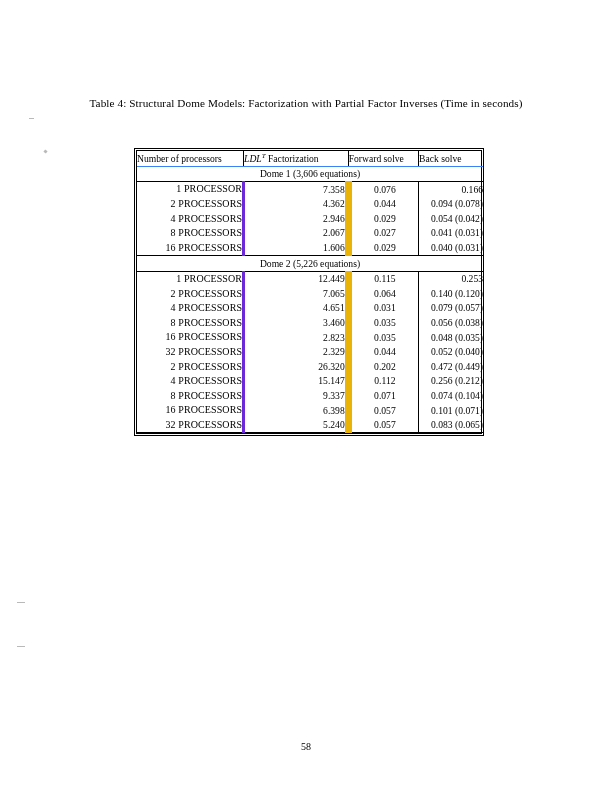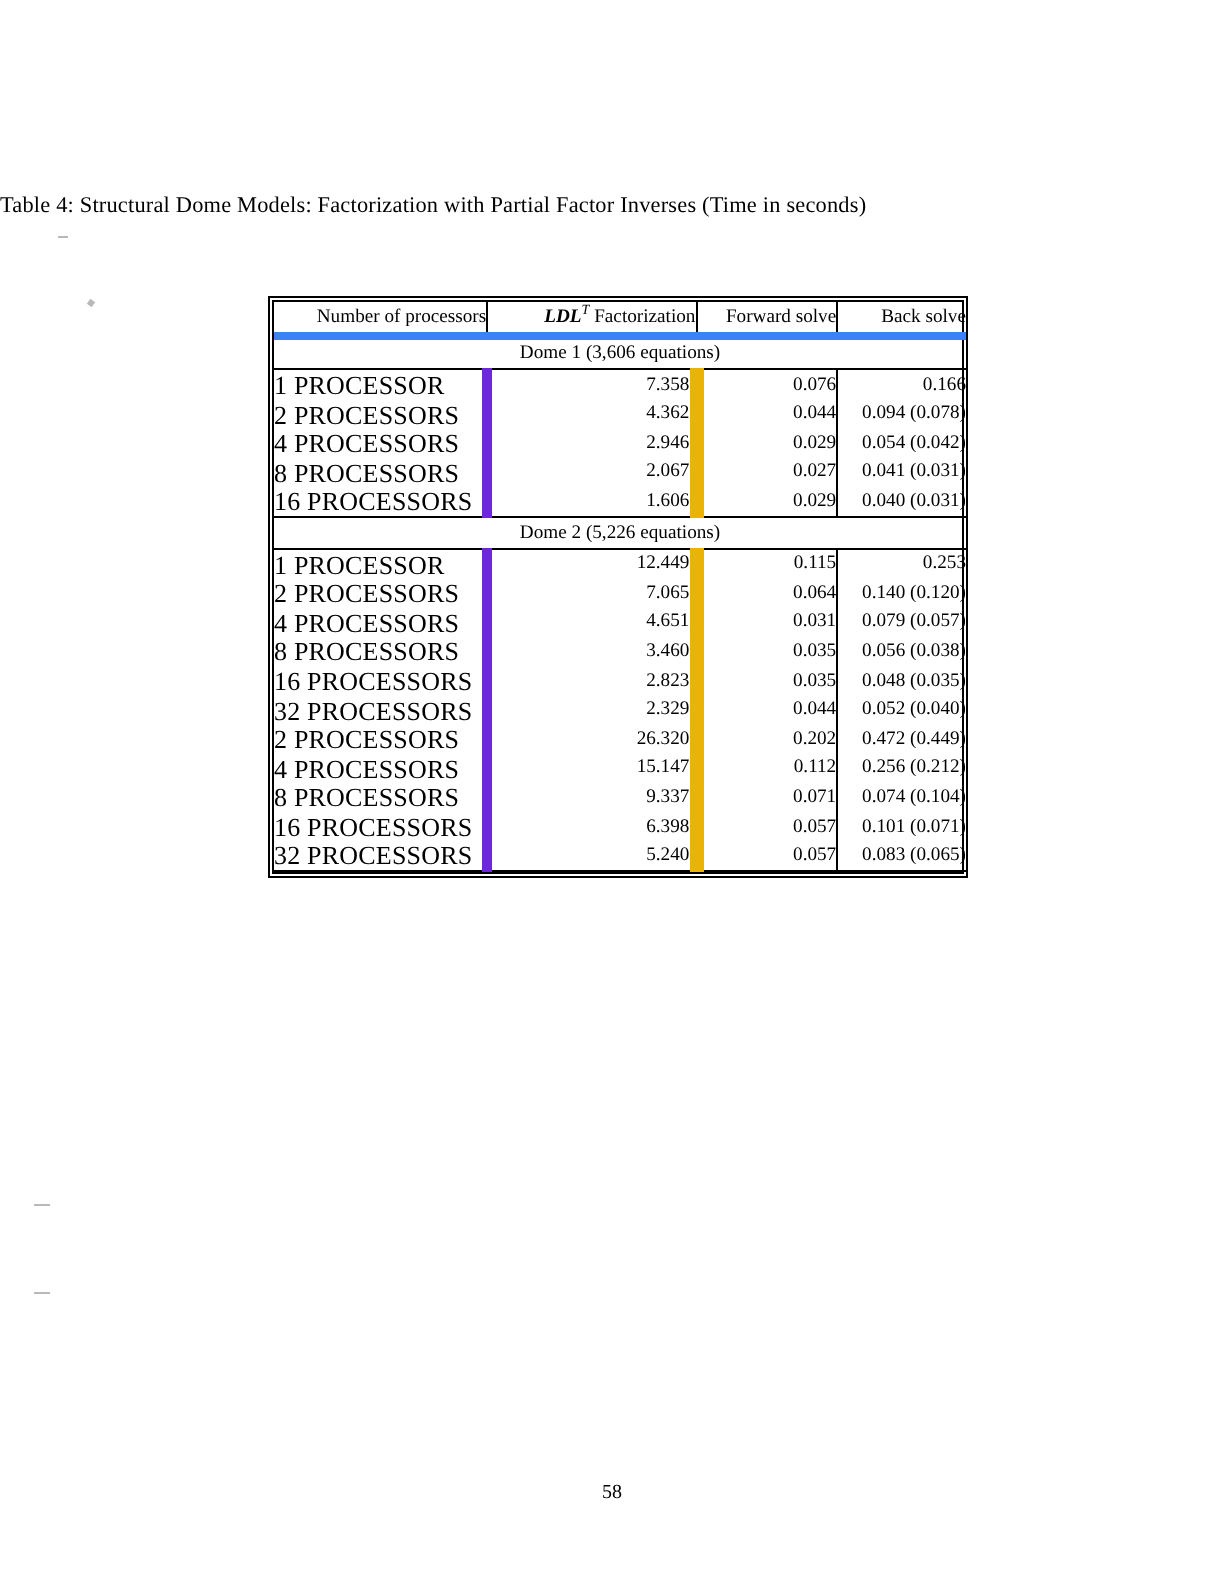"Table 4: Structural Dome Models:" .caption { text-align: left -> center }
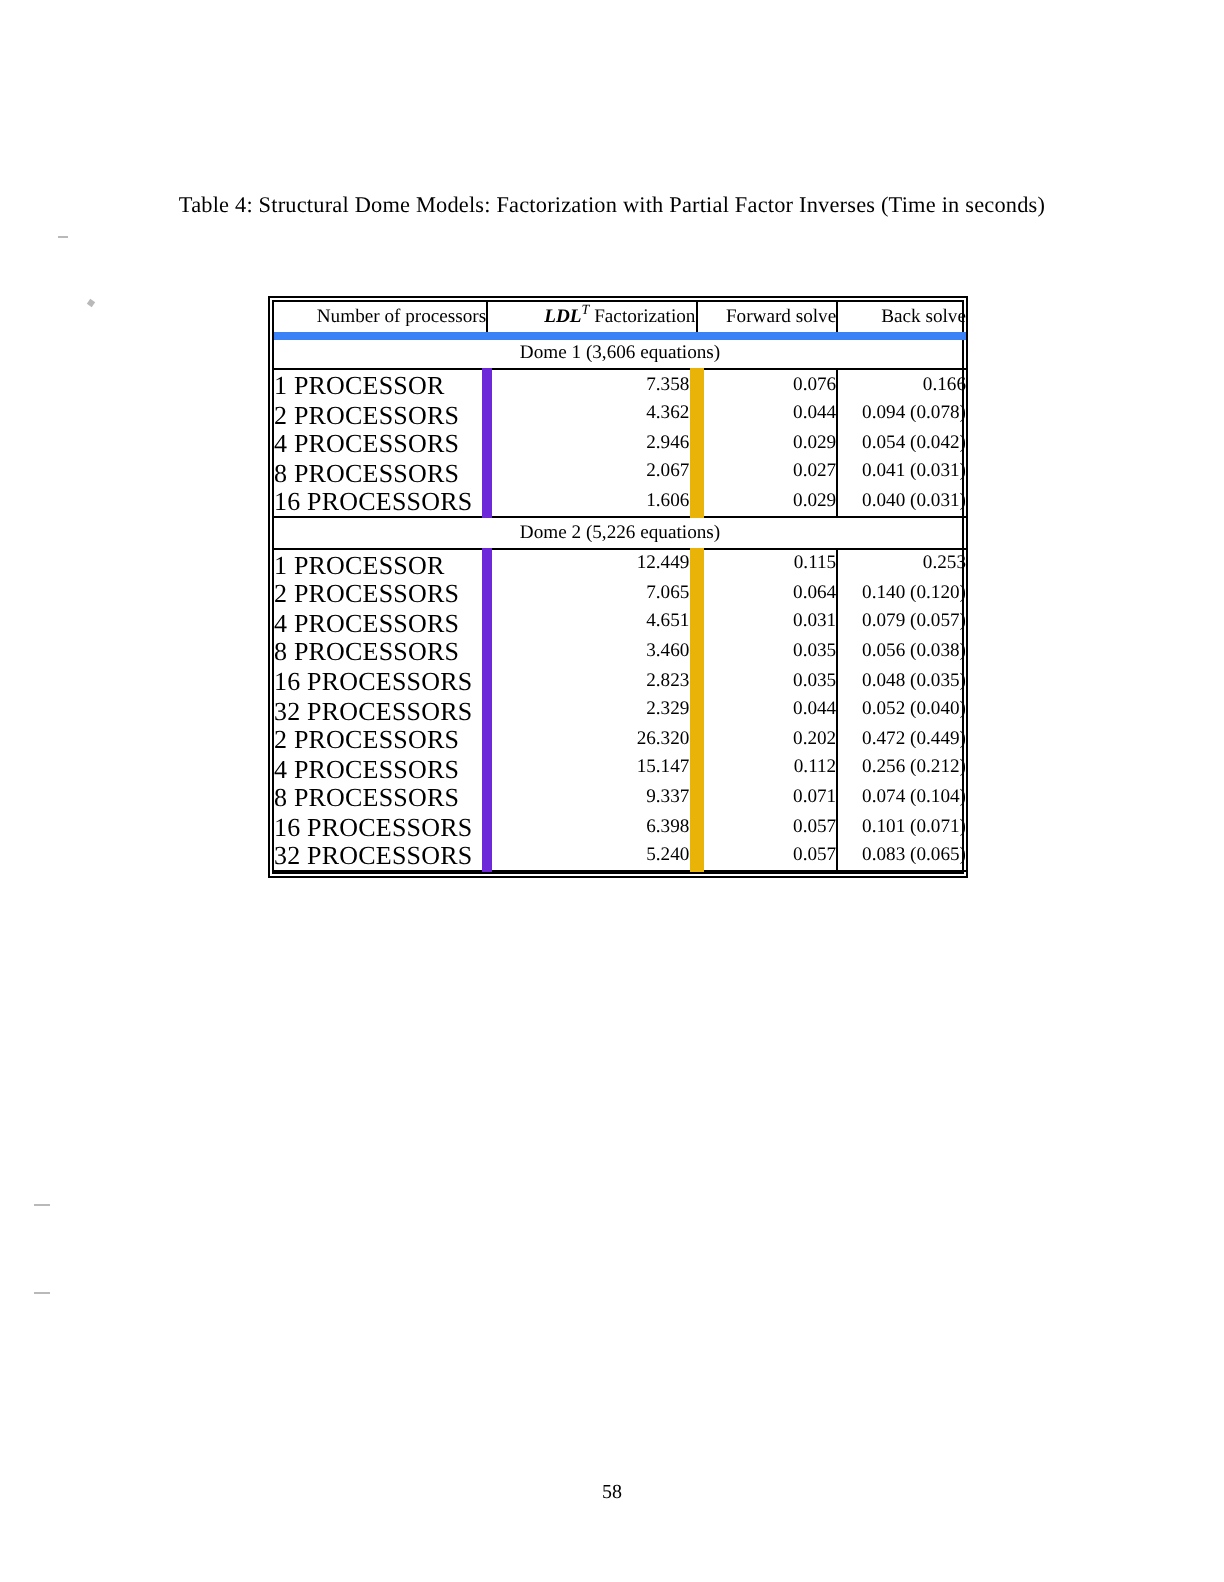"Number of processors" .hdr td { border-bottom: 4px solid #3b82f6 -> 1px solid #3b82f6; text-align: right -> left }
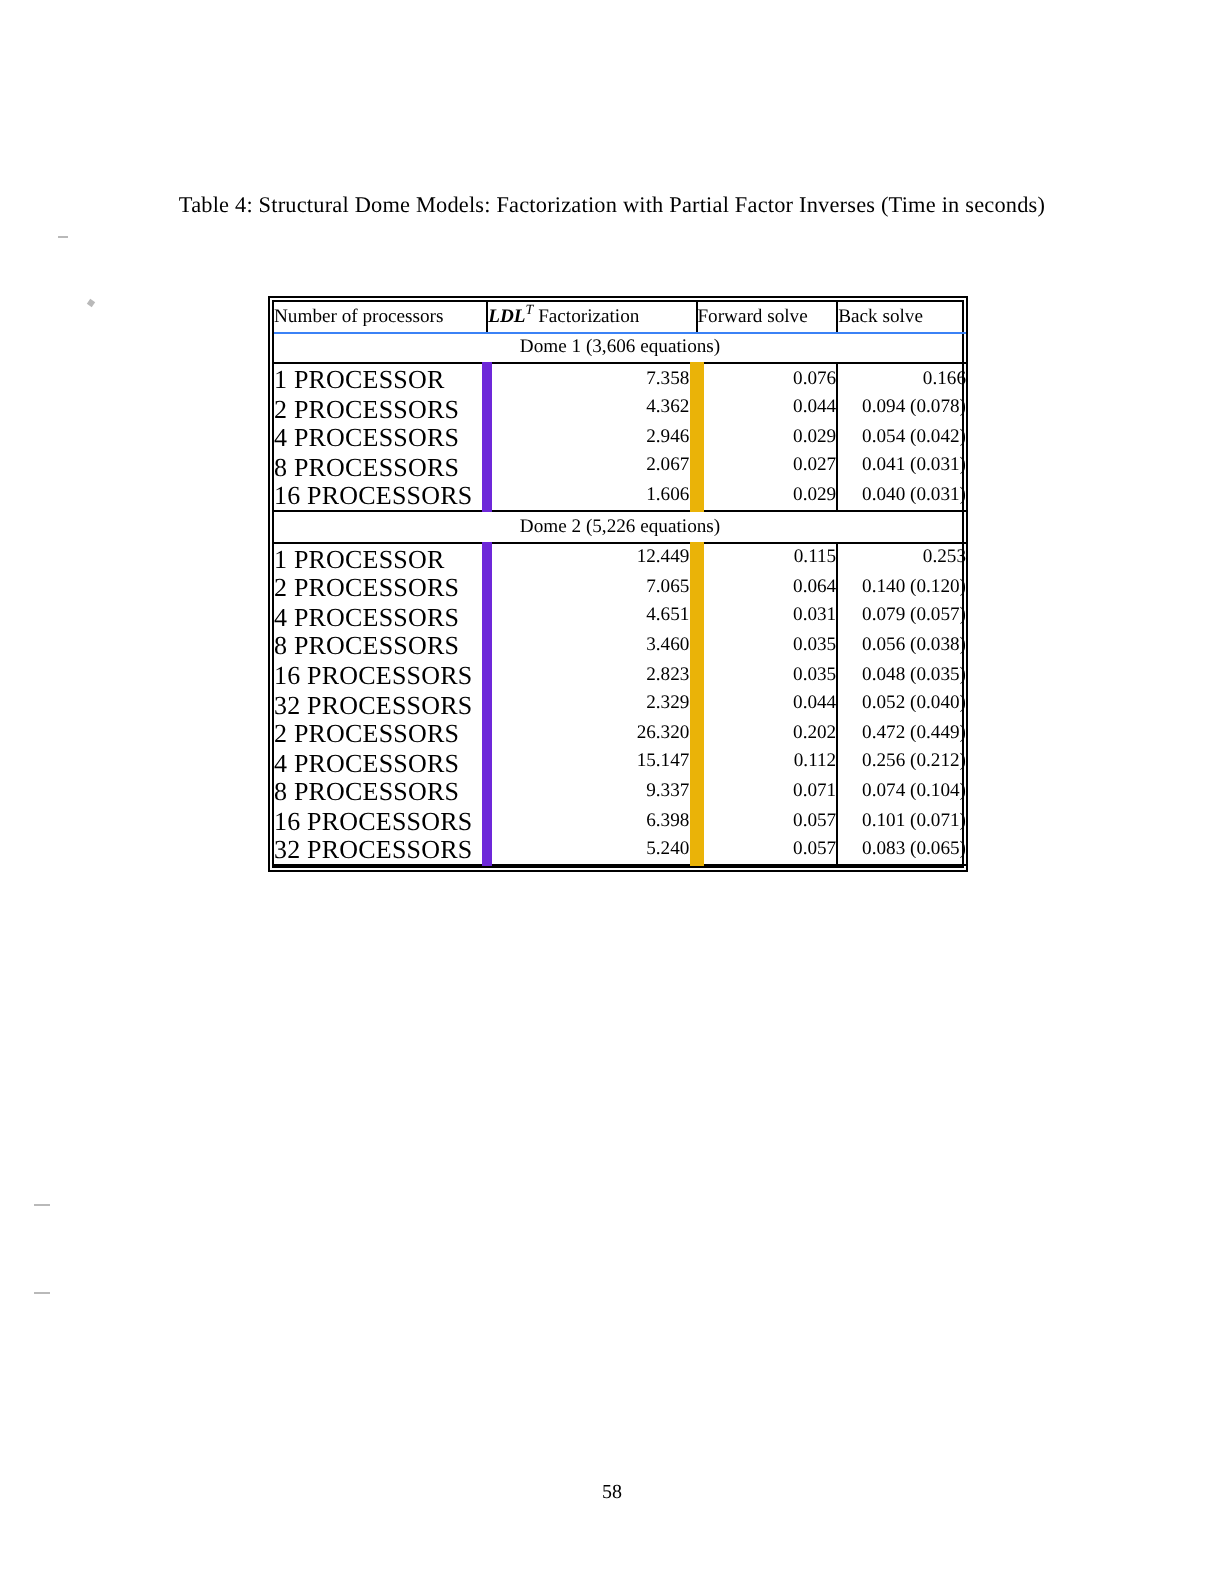"LDL" .ldl { font-weight: bold -> none }
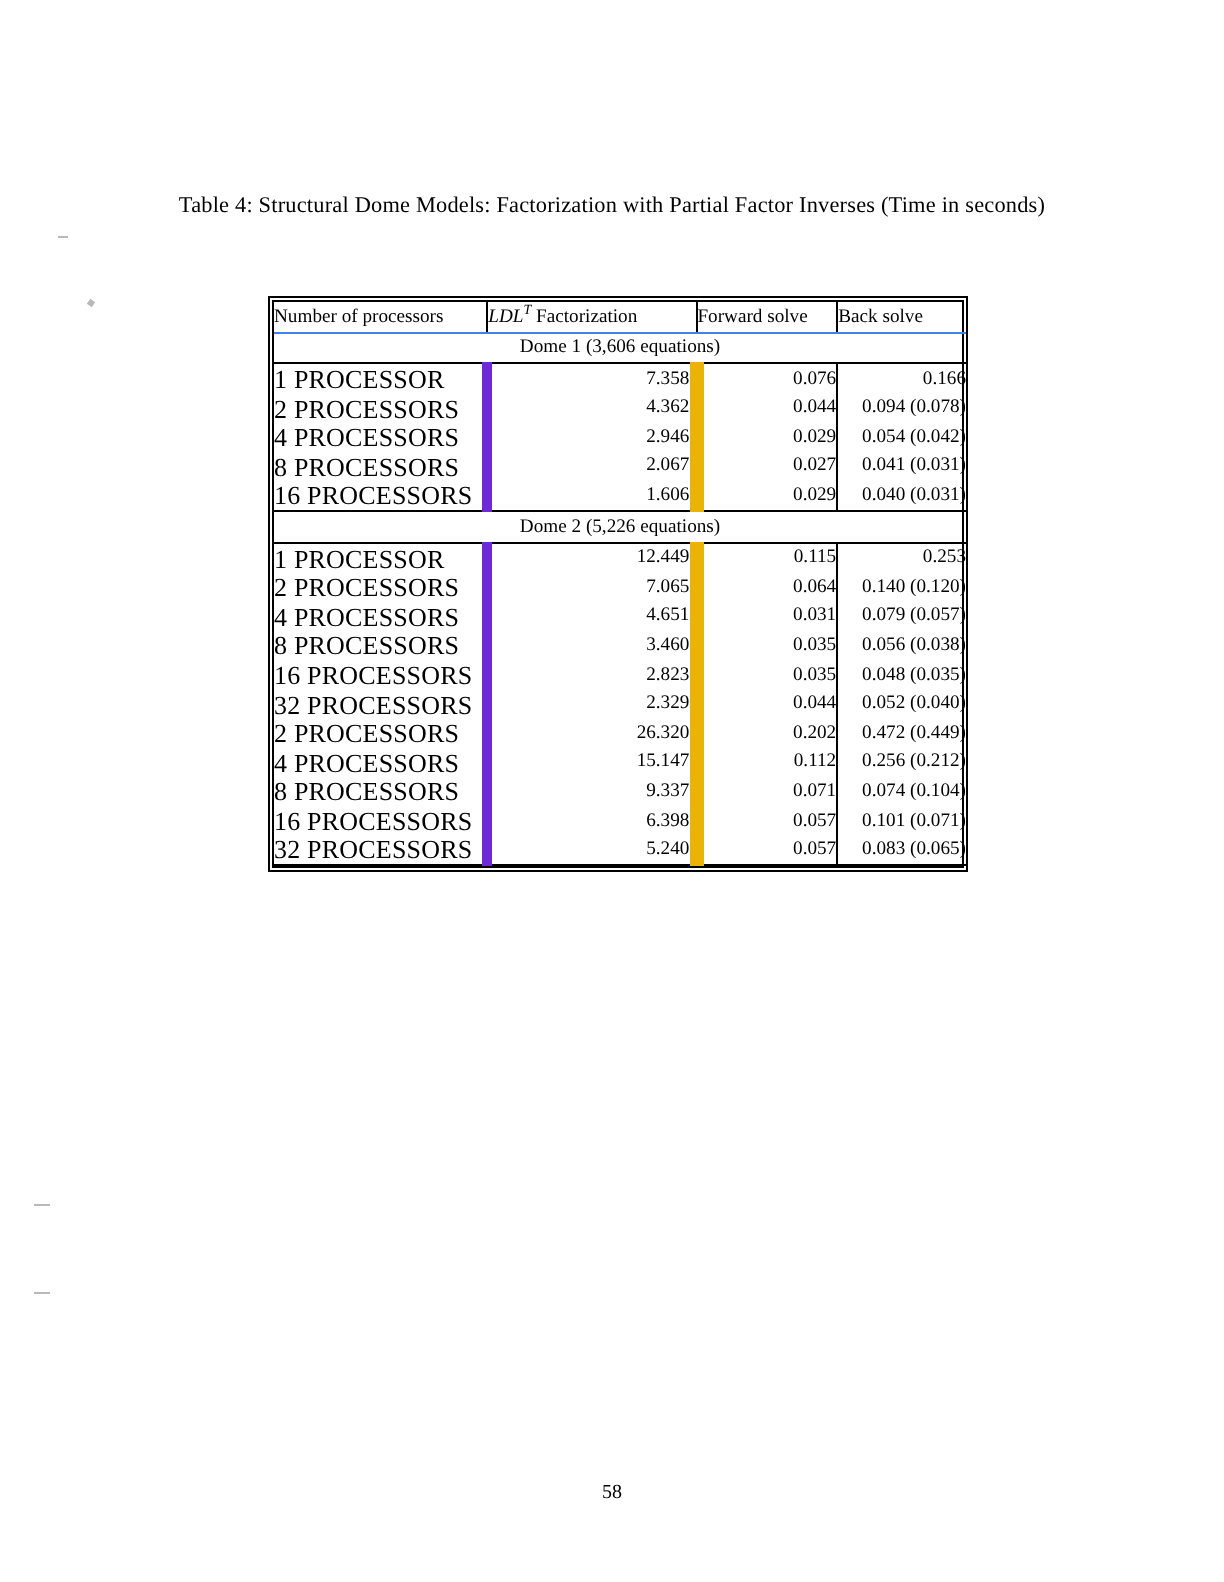"1 PROCESSOR" td.proc { border-right: 5px solid #6d28d9 -> 3px solid #6d28d9; font-size: 13px -> 10px; text-align: left -> right }
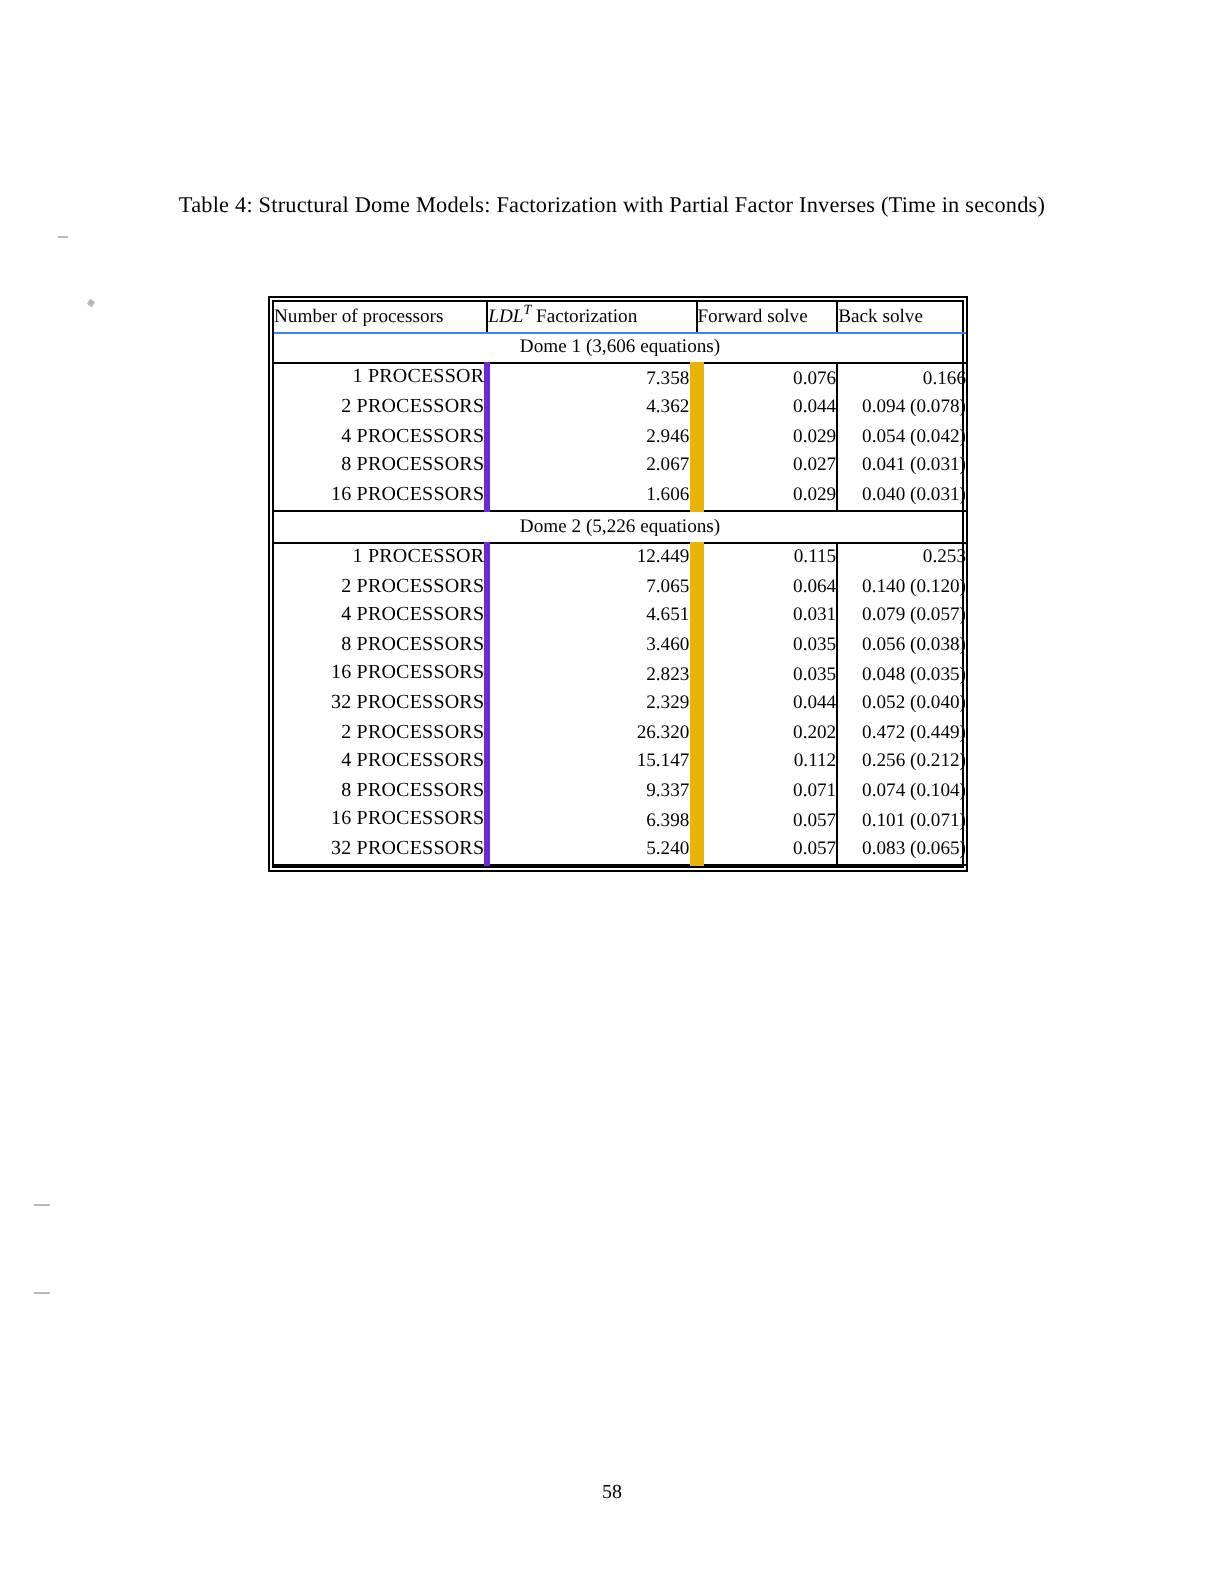"0.076" td.num-fwd { text-align: right -> center }
